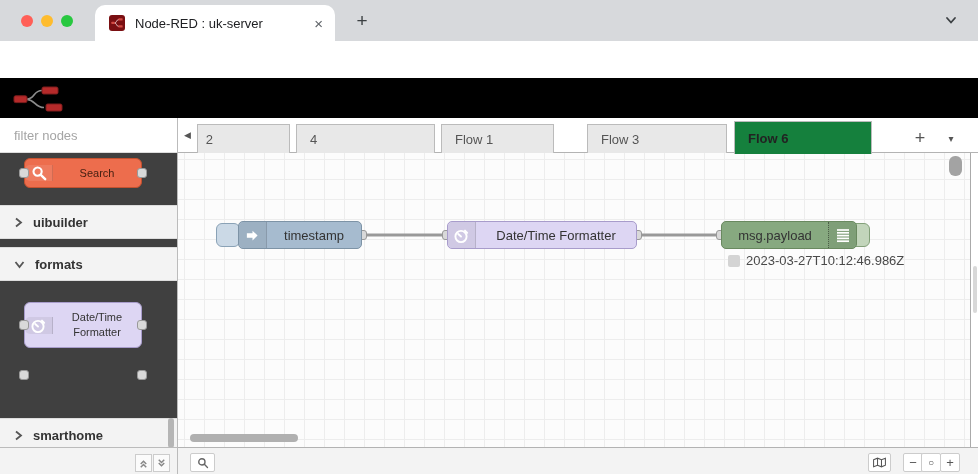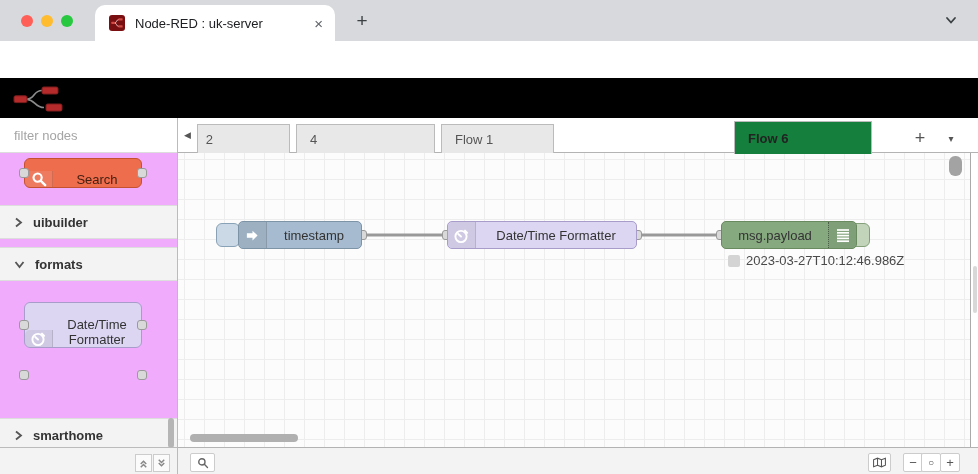"filter nodes" .palette { background: #f0abfc -> #404040 }
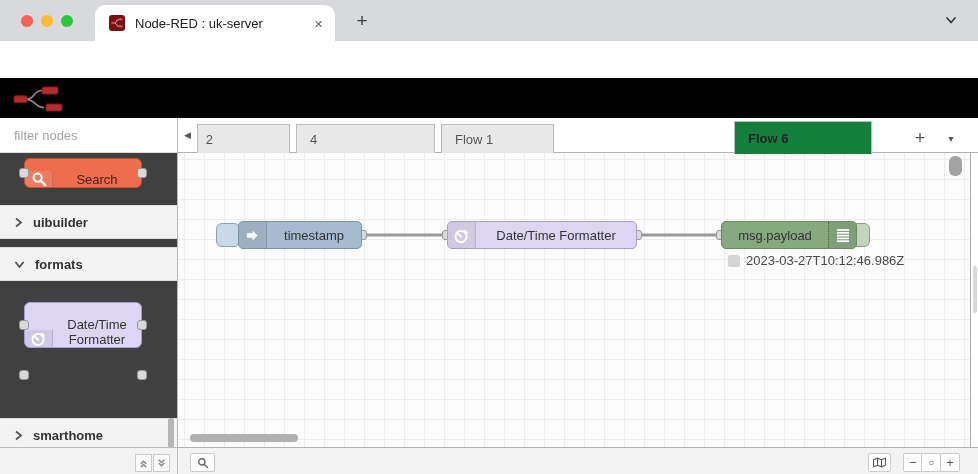"Flow 3" div.wtab { html: none -> <div> <span>Flow 3</span> </div> }
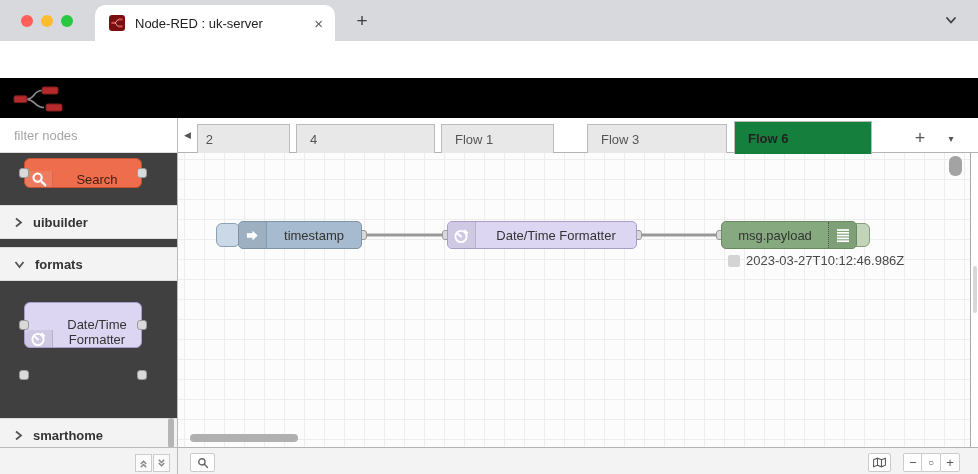"Search" .pnode { align-items: flex-end -> center; font-size: 13px -> 11px }
